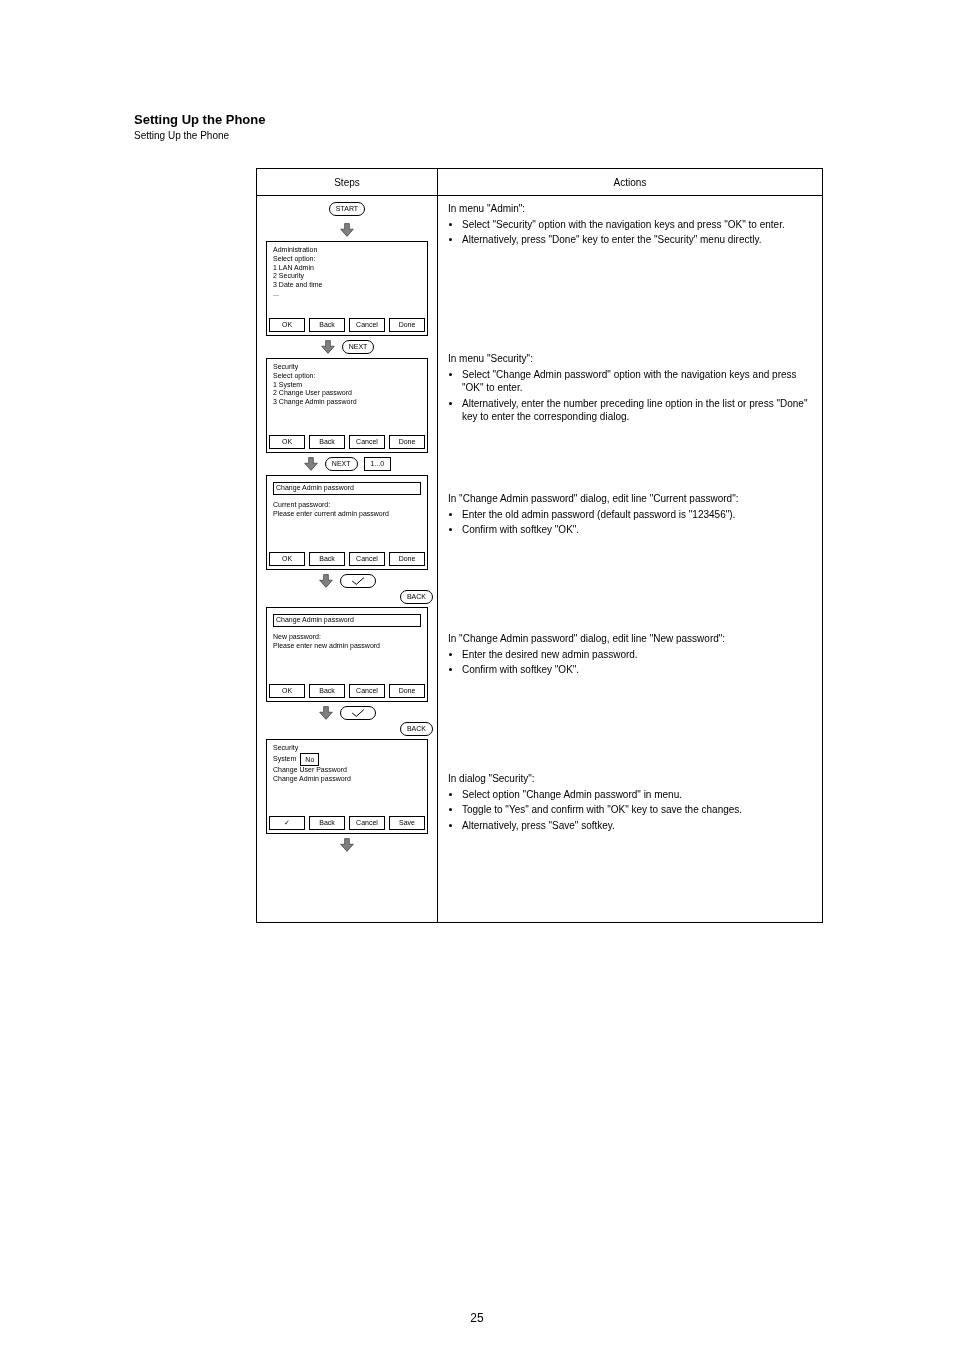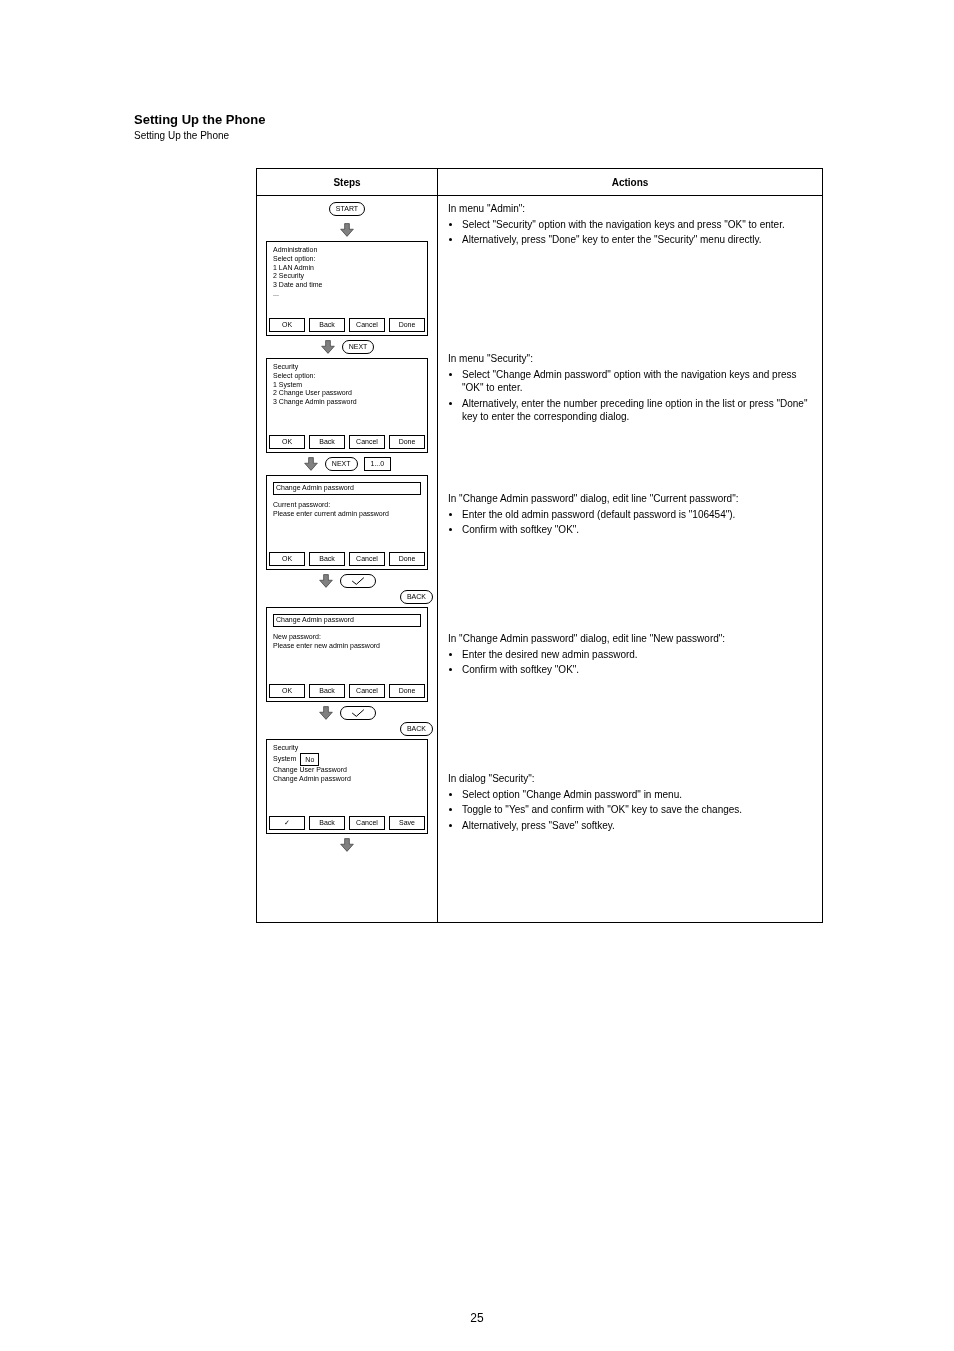"Steps" .hc1 { font-weight: bold -> normal }
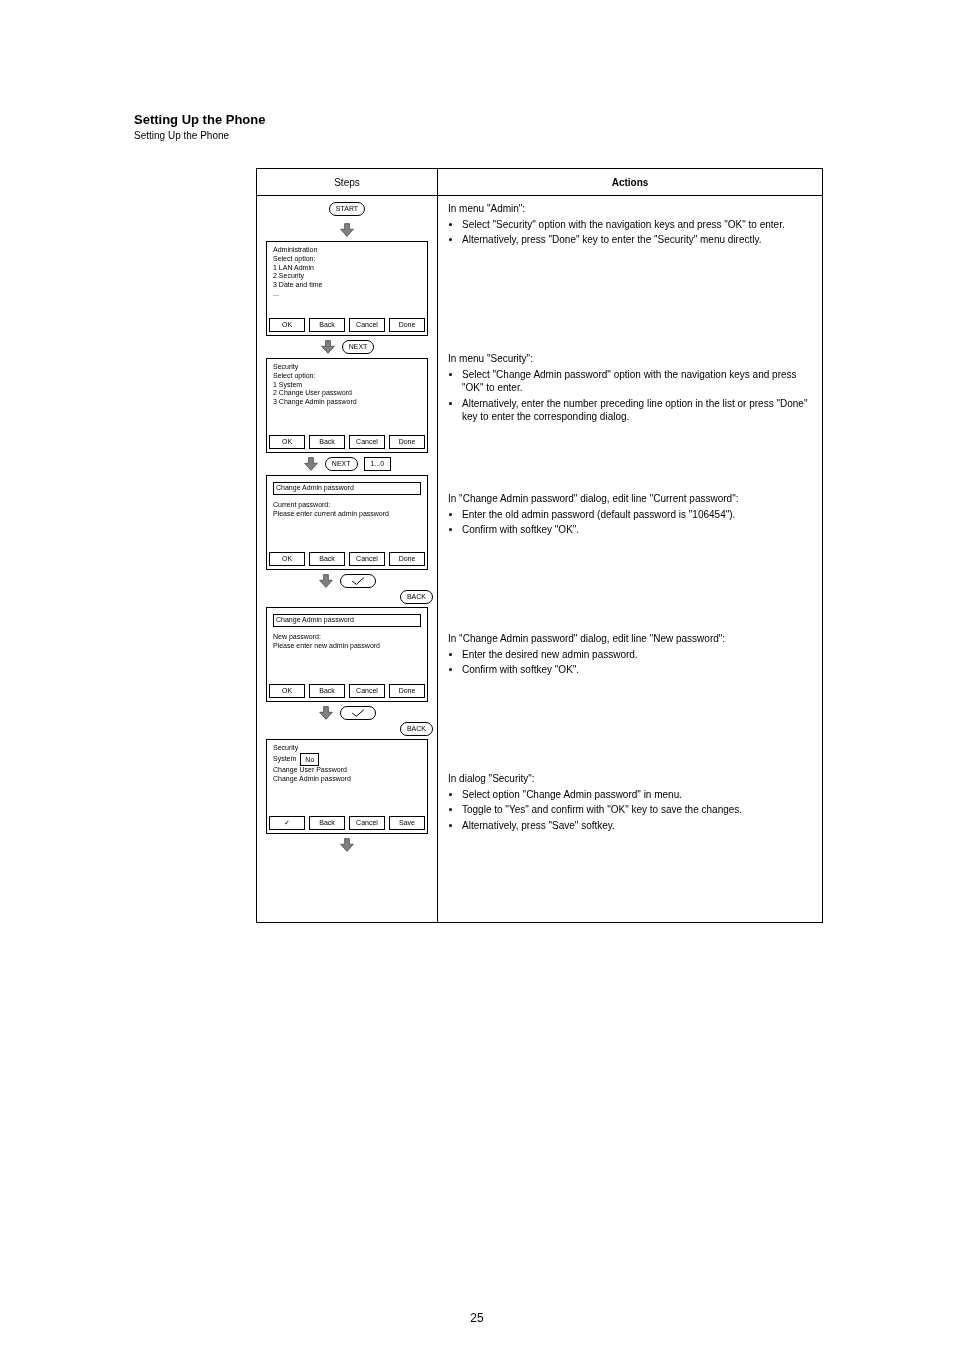"Actions" .hc2 { font-weight: bold -> normal }
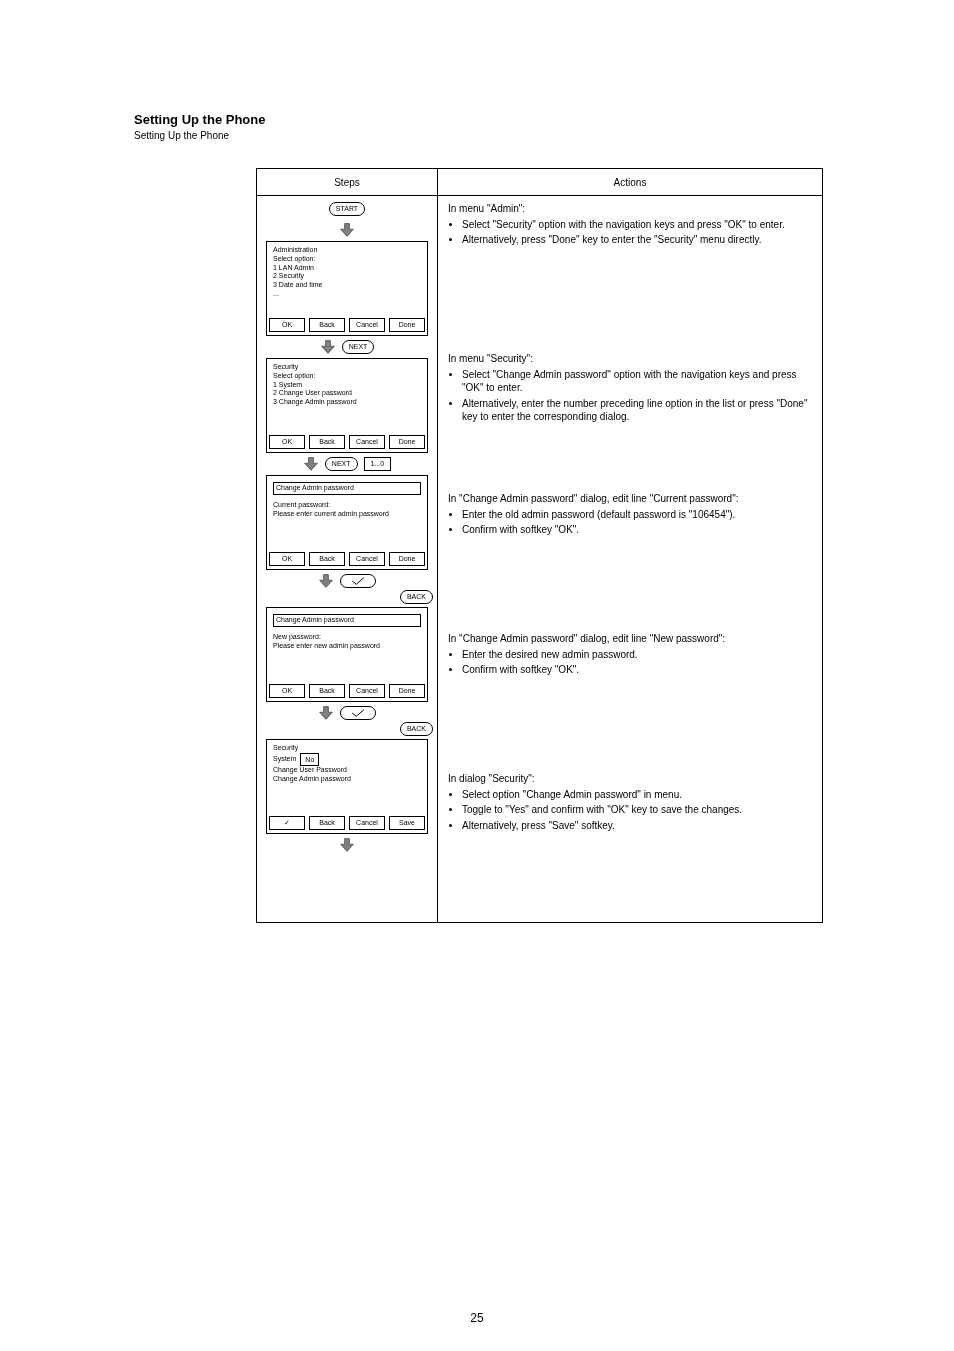"Enter the old admin password" li { text: 106454 -> 123456 }
